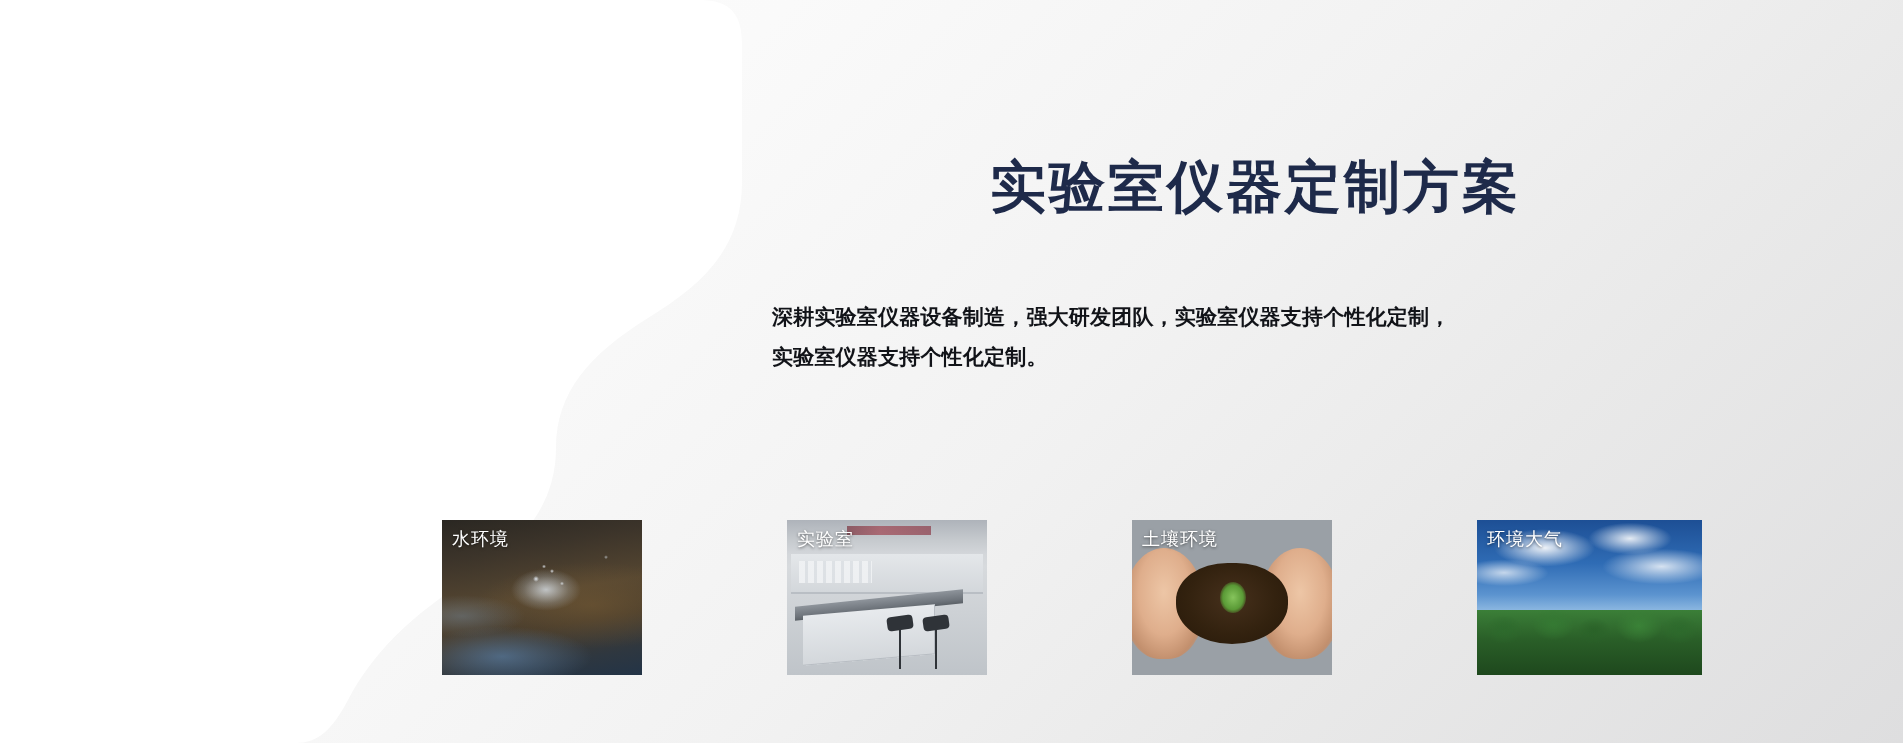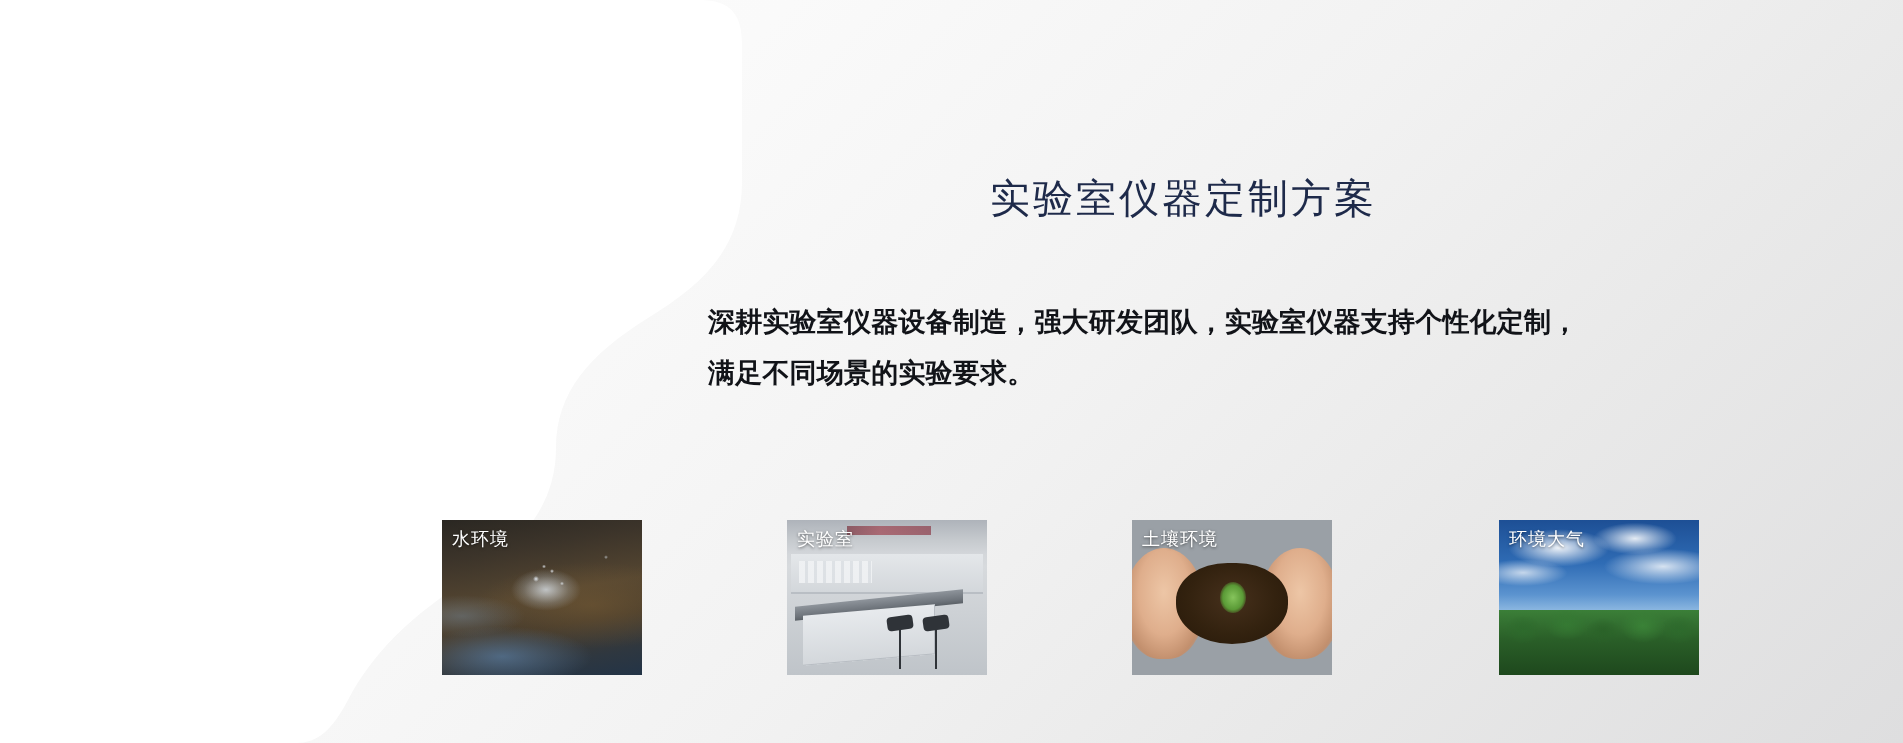"实验室仪器定制方案" .headline { font-size: 40px -> 56px; font-weight: 400 -> 700; margin-top: 20px -> none }
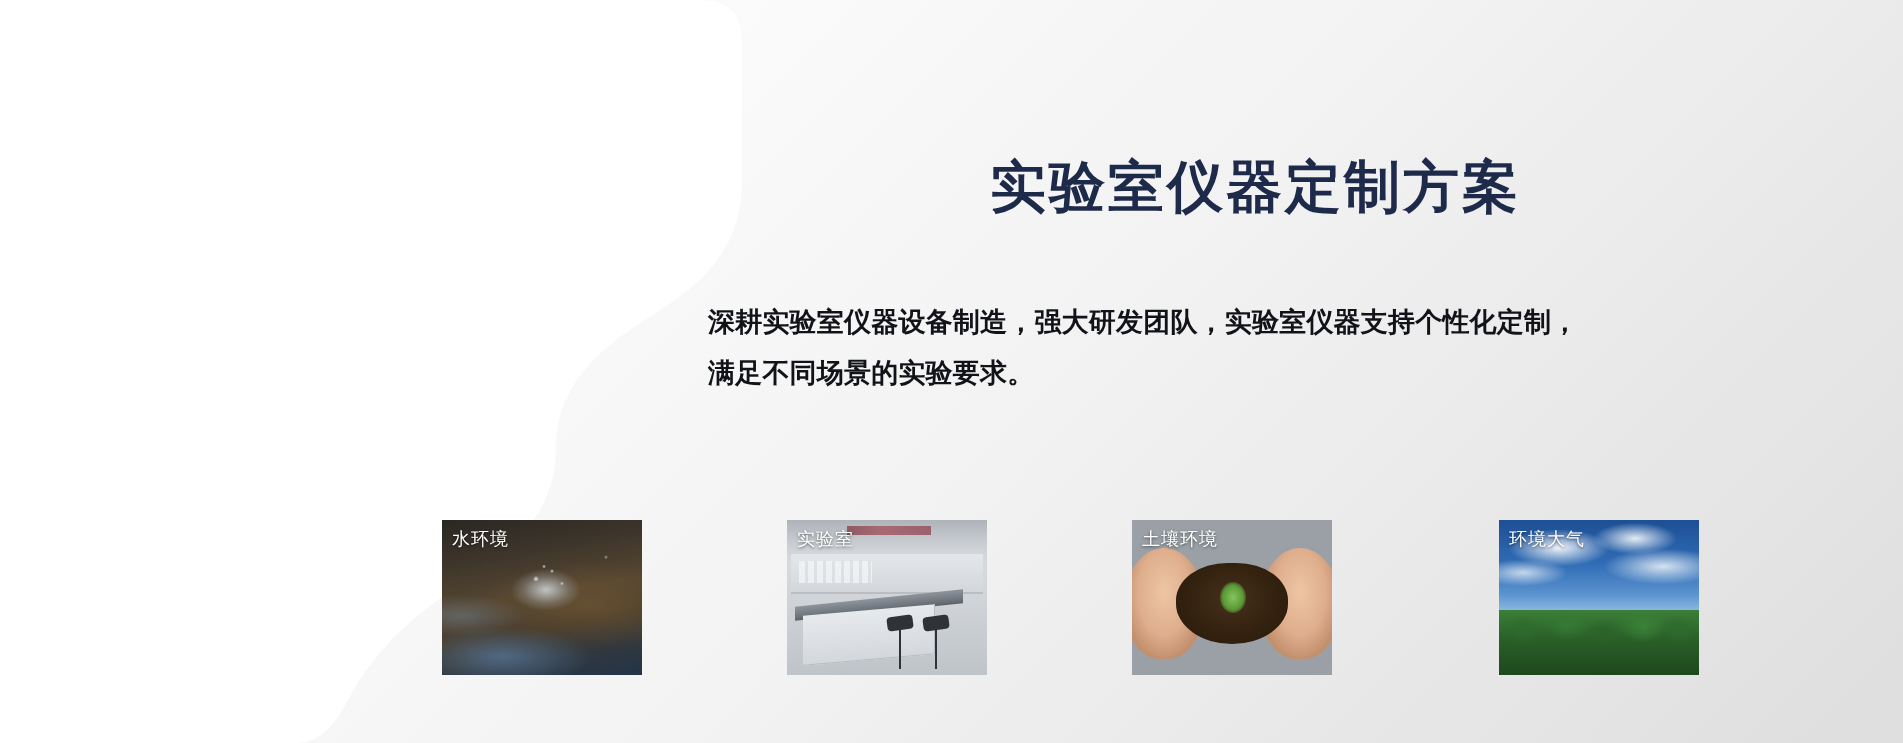"深耕实验室仪器设备制造，强大研发团队，实验室仪器支持个性化定制，" .subcopy { font-size: 27px -> 21px; left: 708px -> 772px }
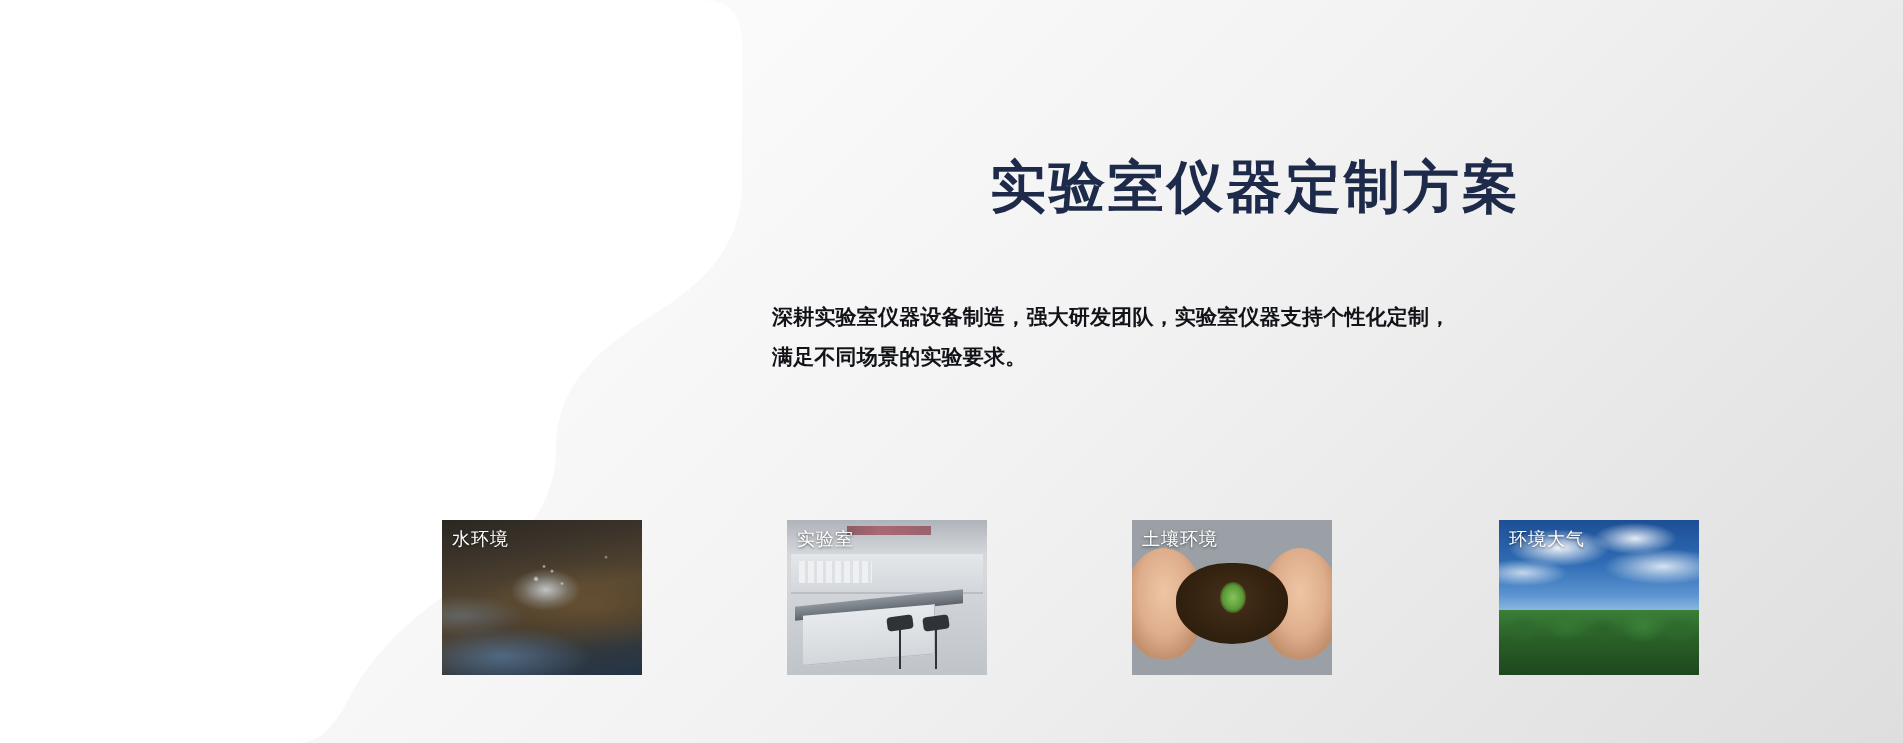"满足不同场景的实验要求。" div { text: 满足不同场景的实验要求 -> 实验室仪器支持个性化定制 }
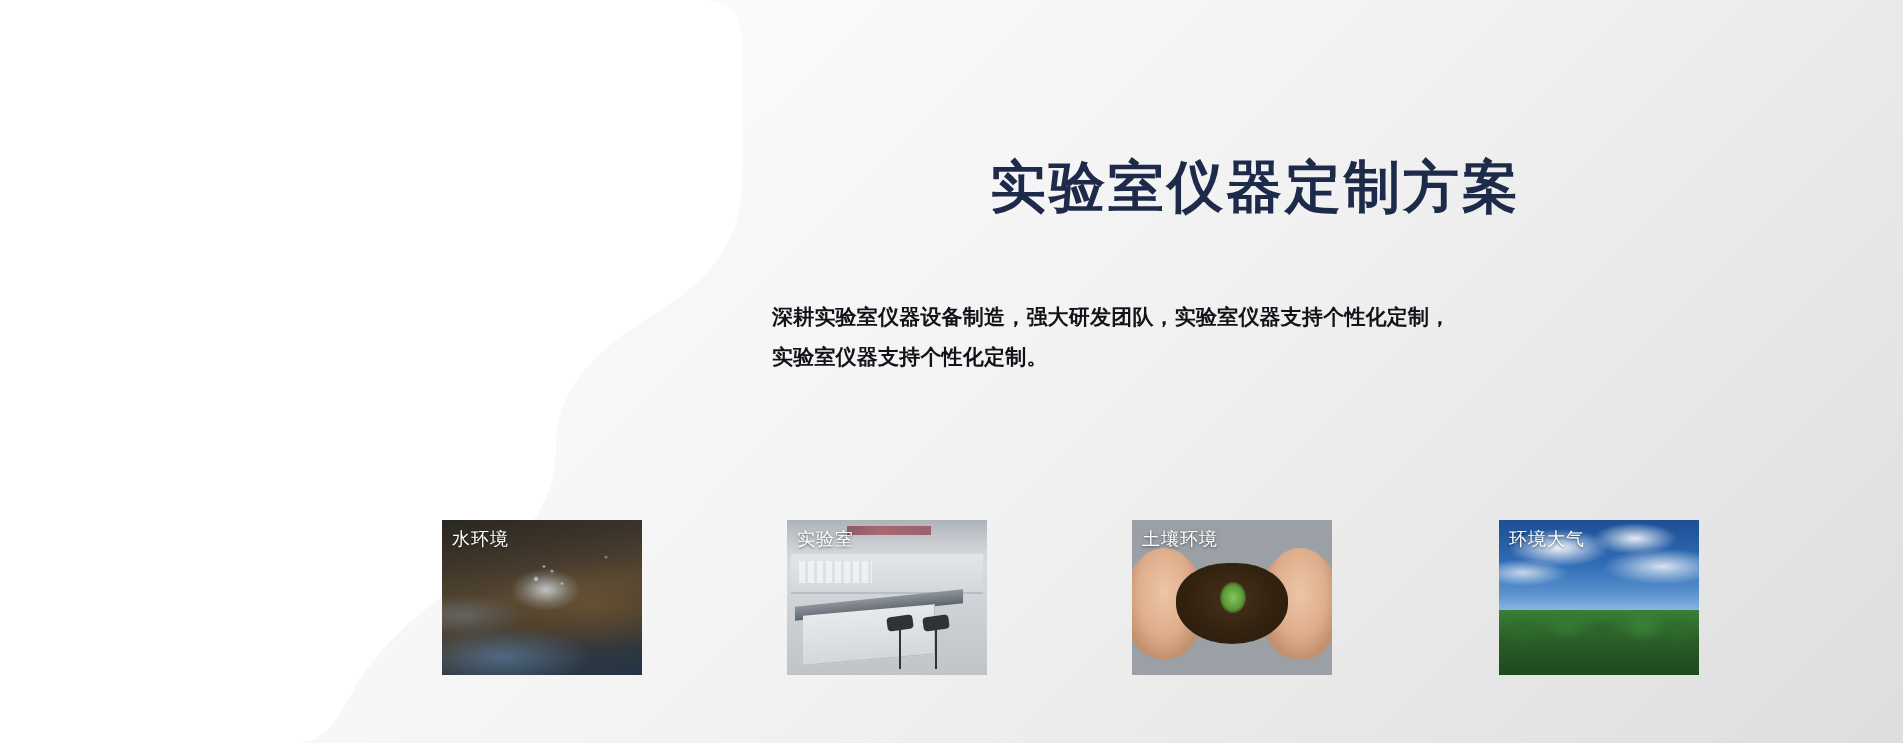"环境大气" .card:nth-child(4) { left: 1057px -> 1035px; padding-left: none -> 25px }
